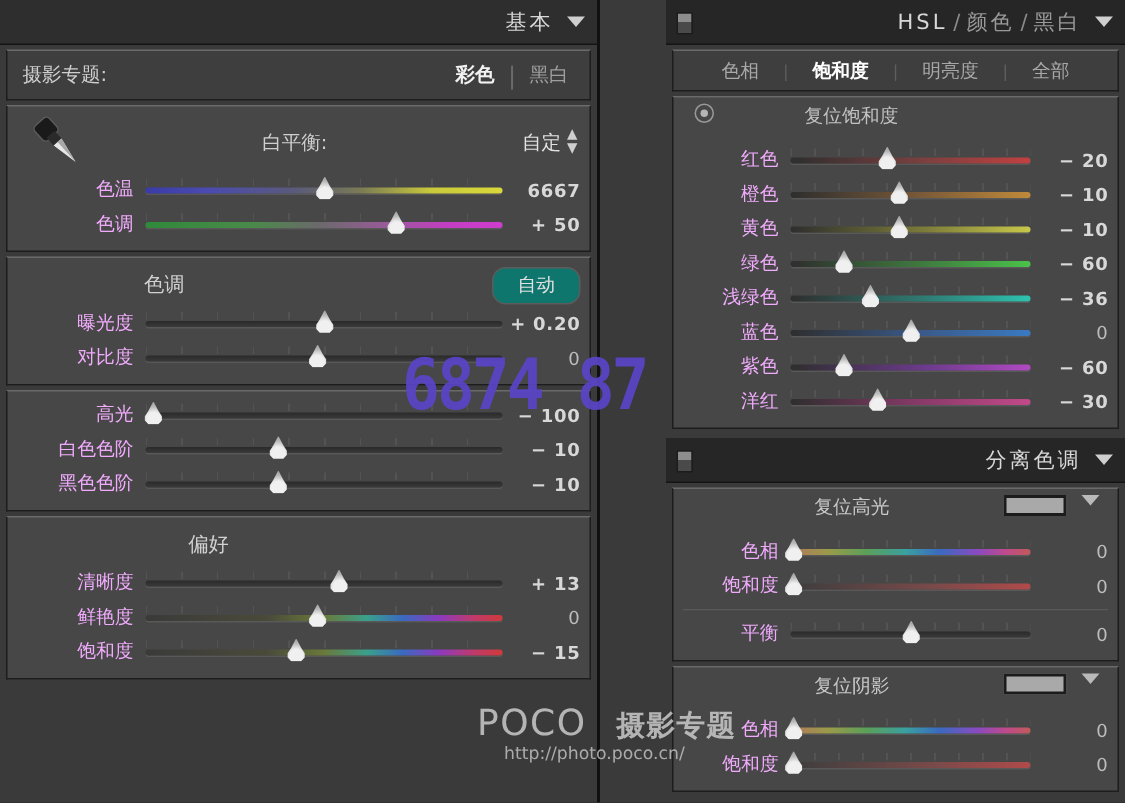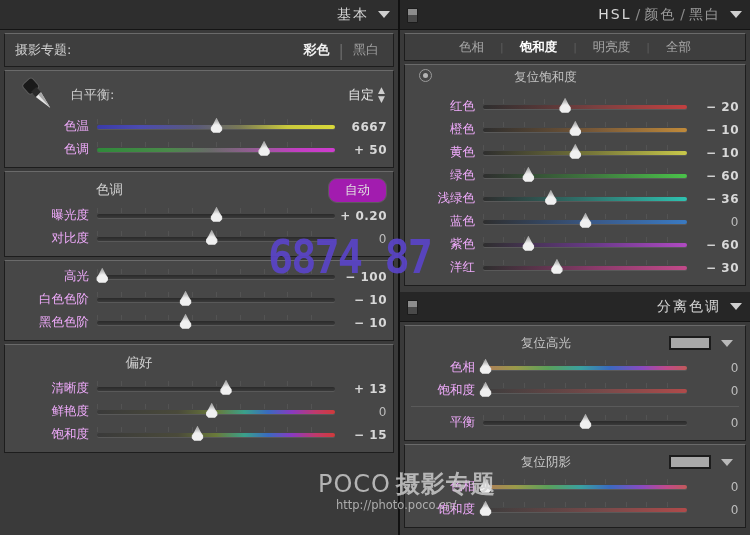"HSL / 颜色 / 黑白" .col-right { padding-left: none -> 44px }
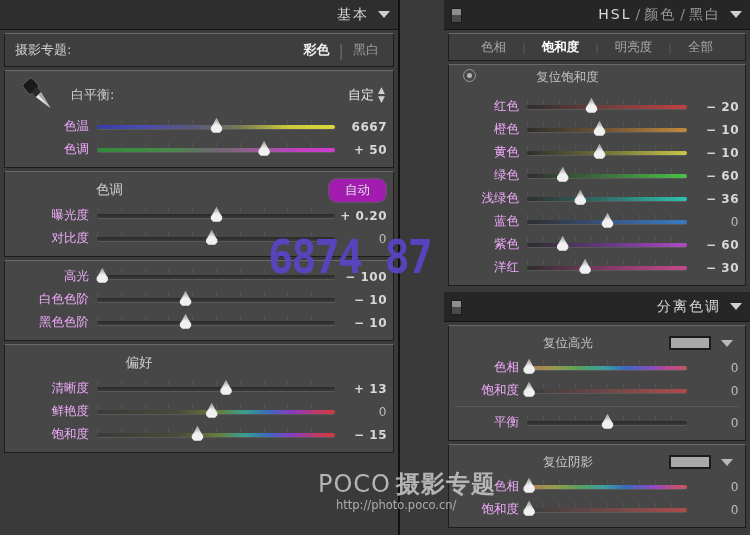"白平衡:" .wb-lbl { text-align: none -> center }
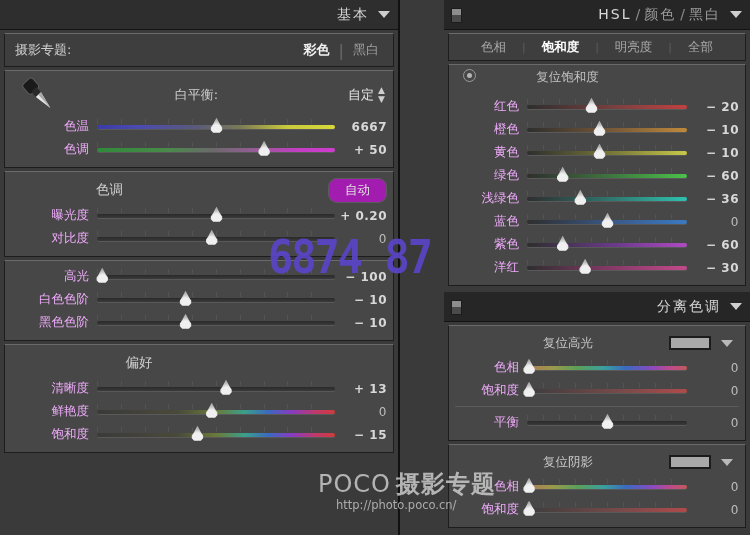"自动" .auto-btn { background: #a21caf -> #0f766e }
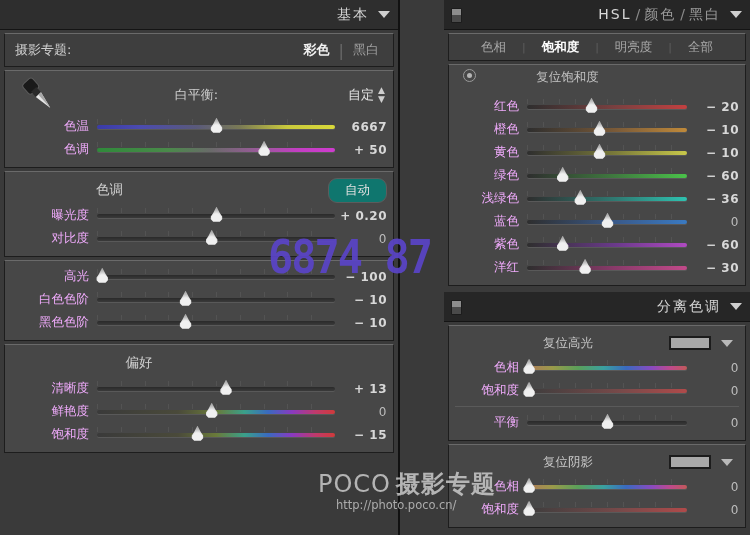"复位高光" .swatch-row { align-items: center -> flex-start }
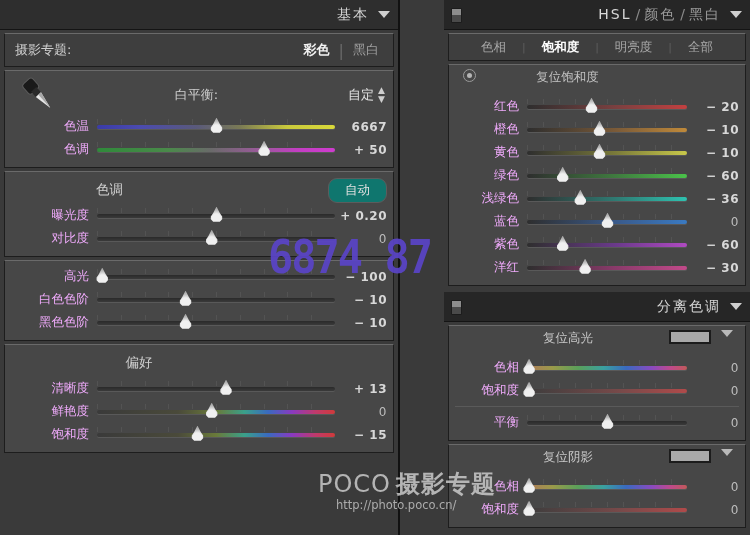"摄影专题" .wm-poco .main .cn { font-size: 24px -> 19px; margin-left: 5px -> 20px }
